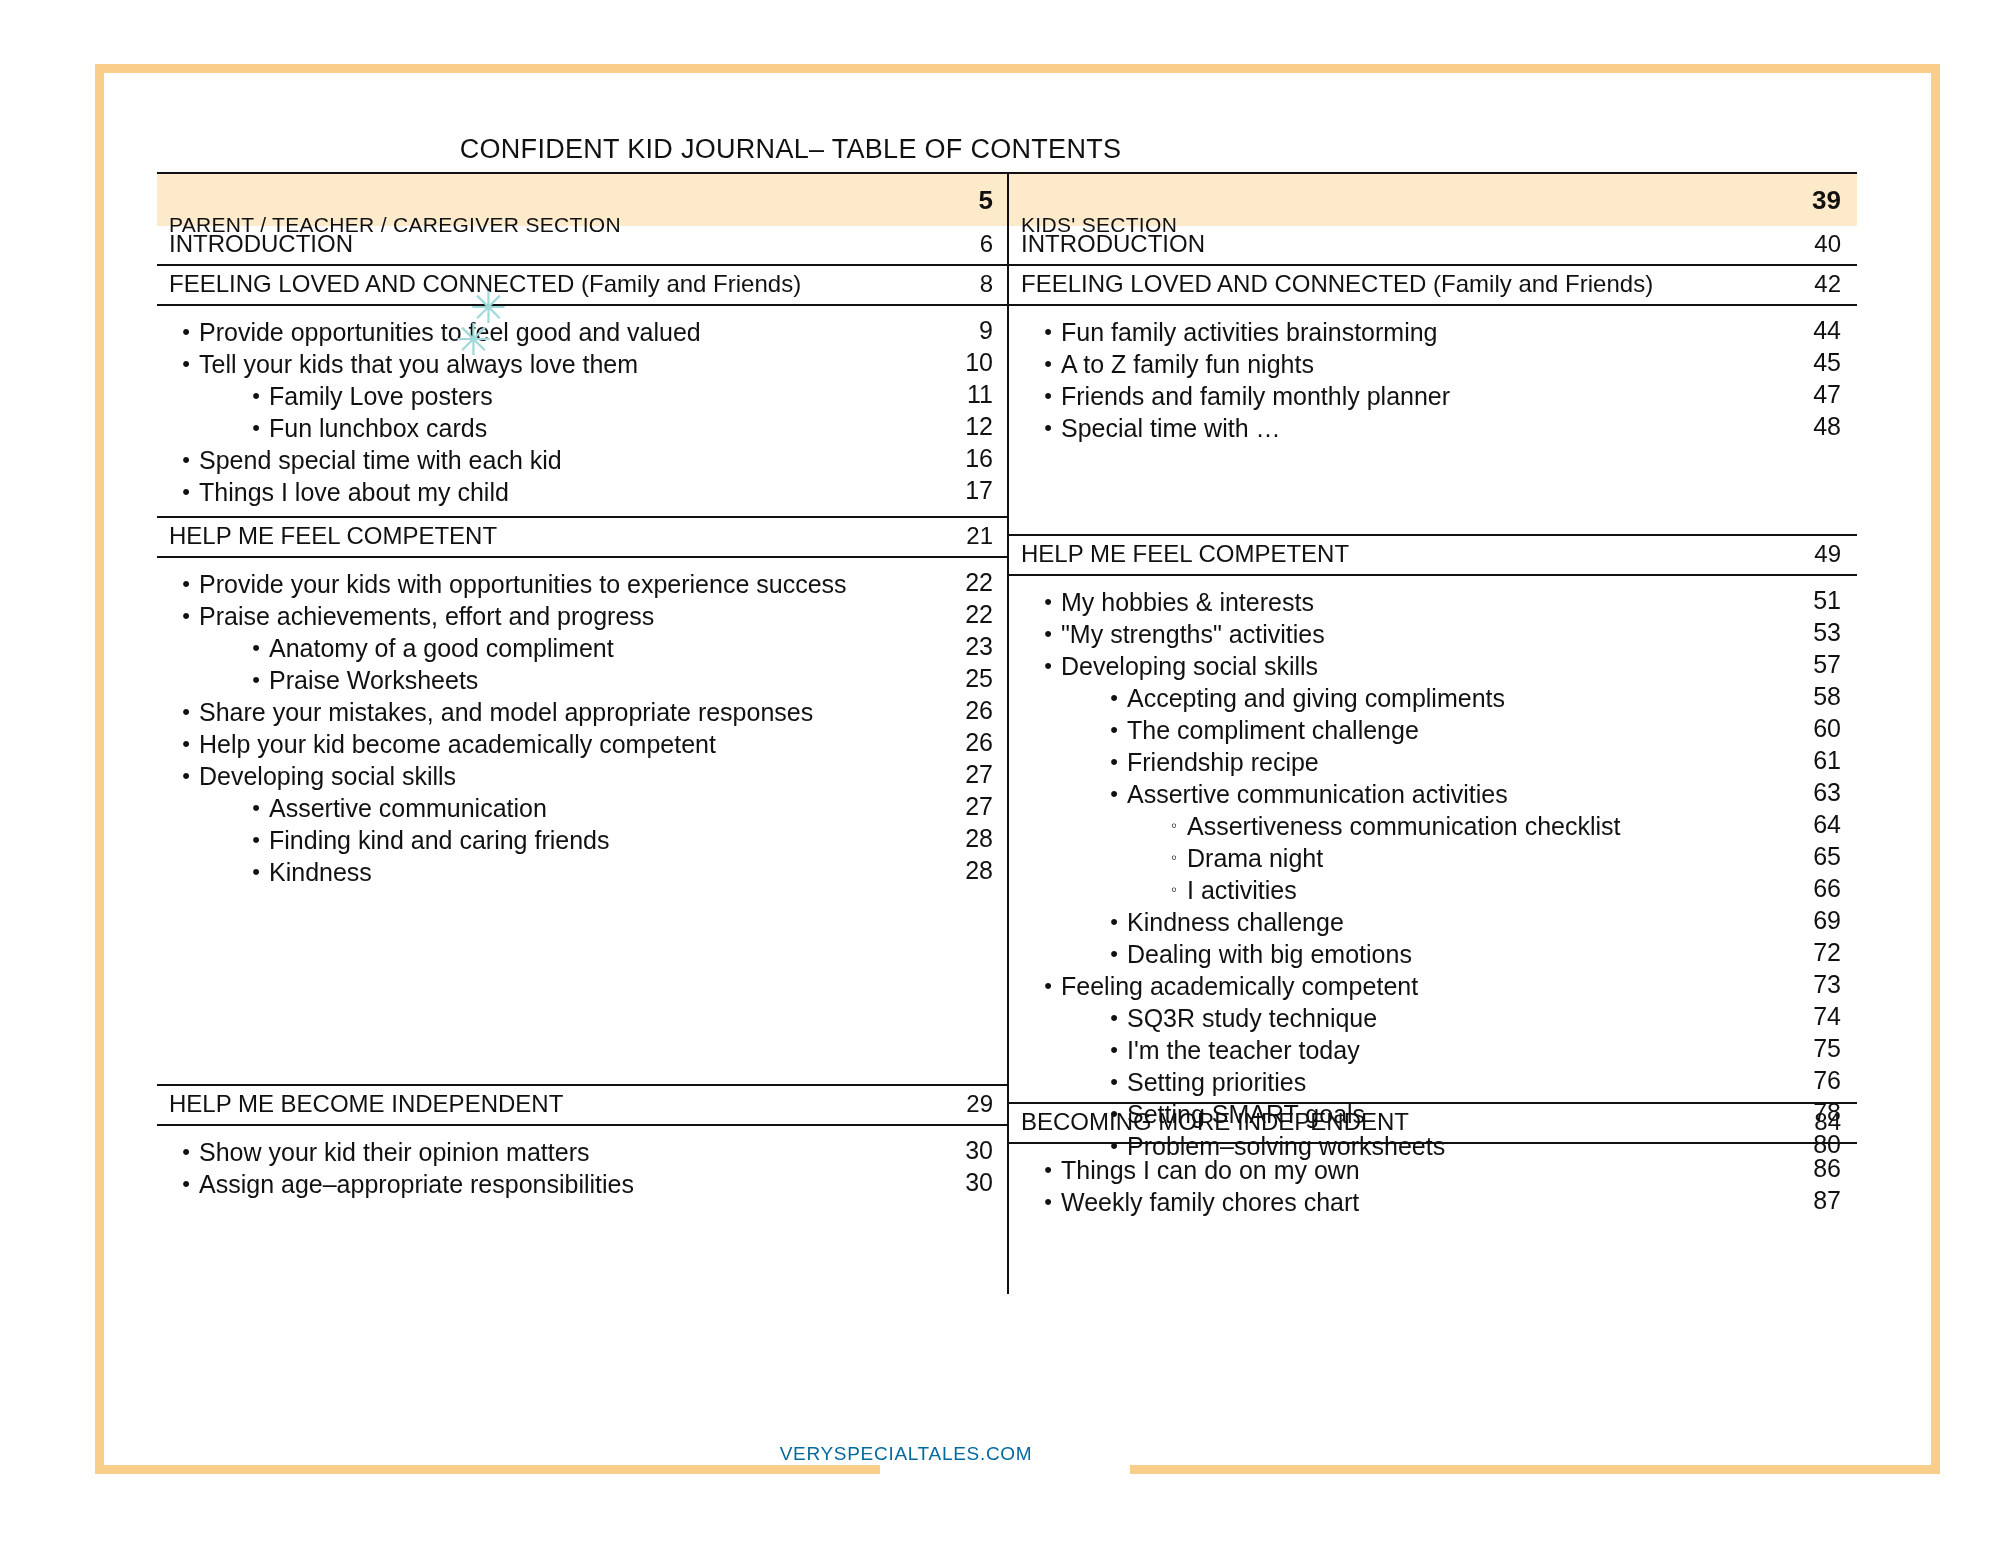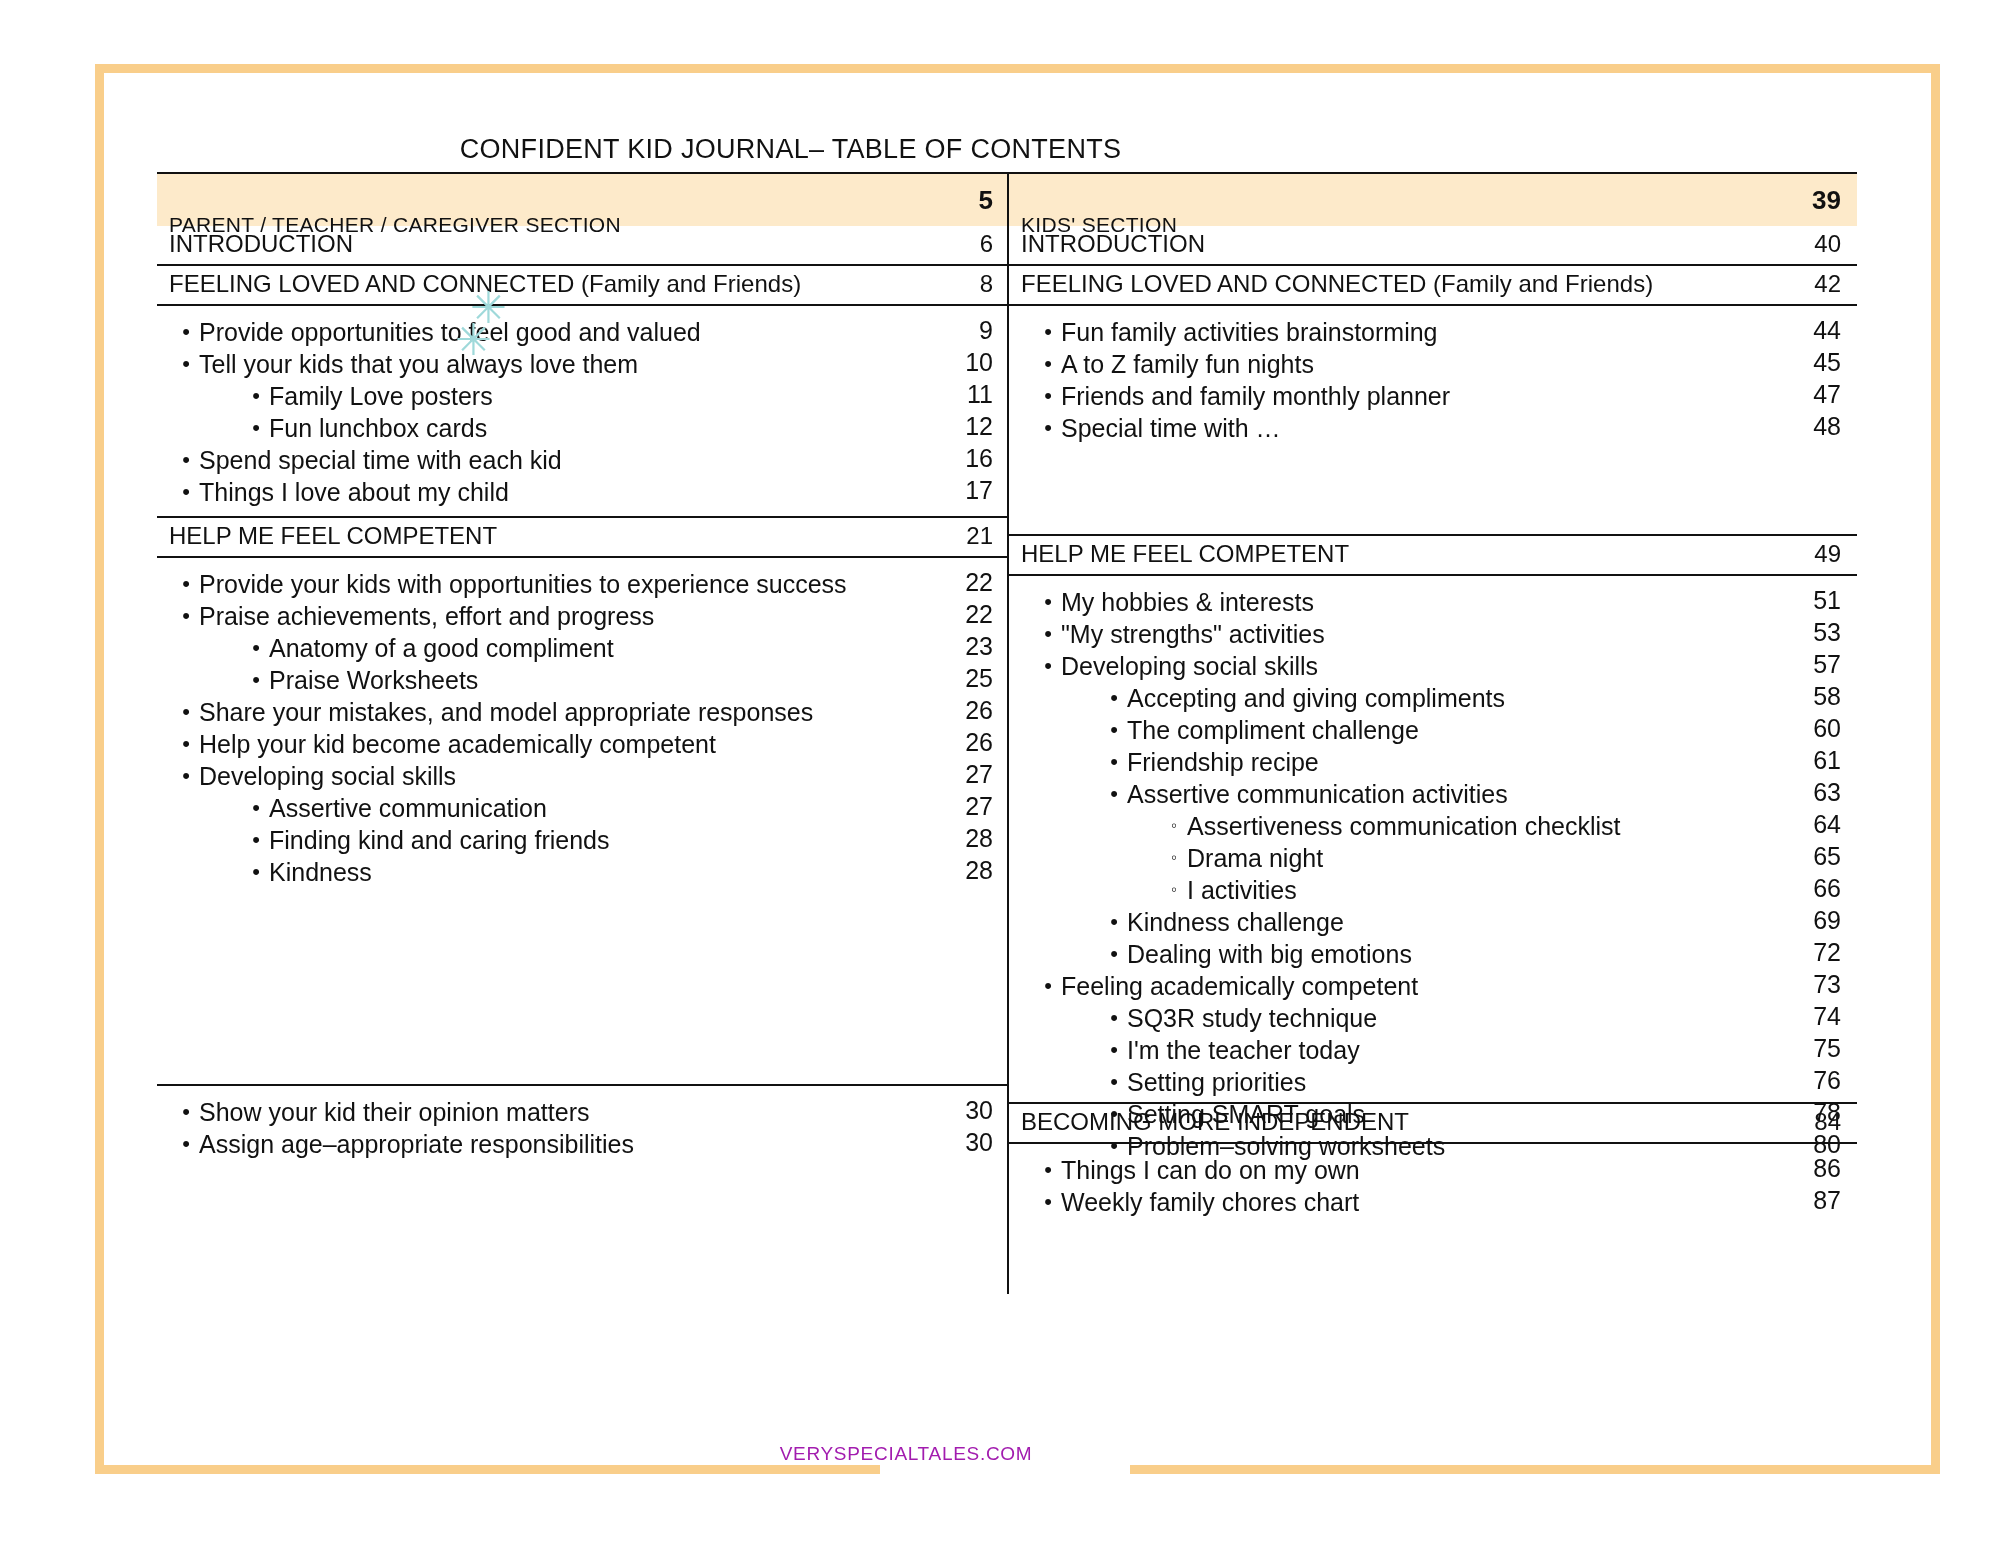"HELP ME BECOME INDEPENDENT" div.row { html: none -> <div> <span>HELP ME BECOME INDEPENDENT</span> <span>29</span> </div> }
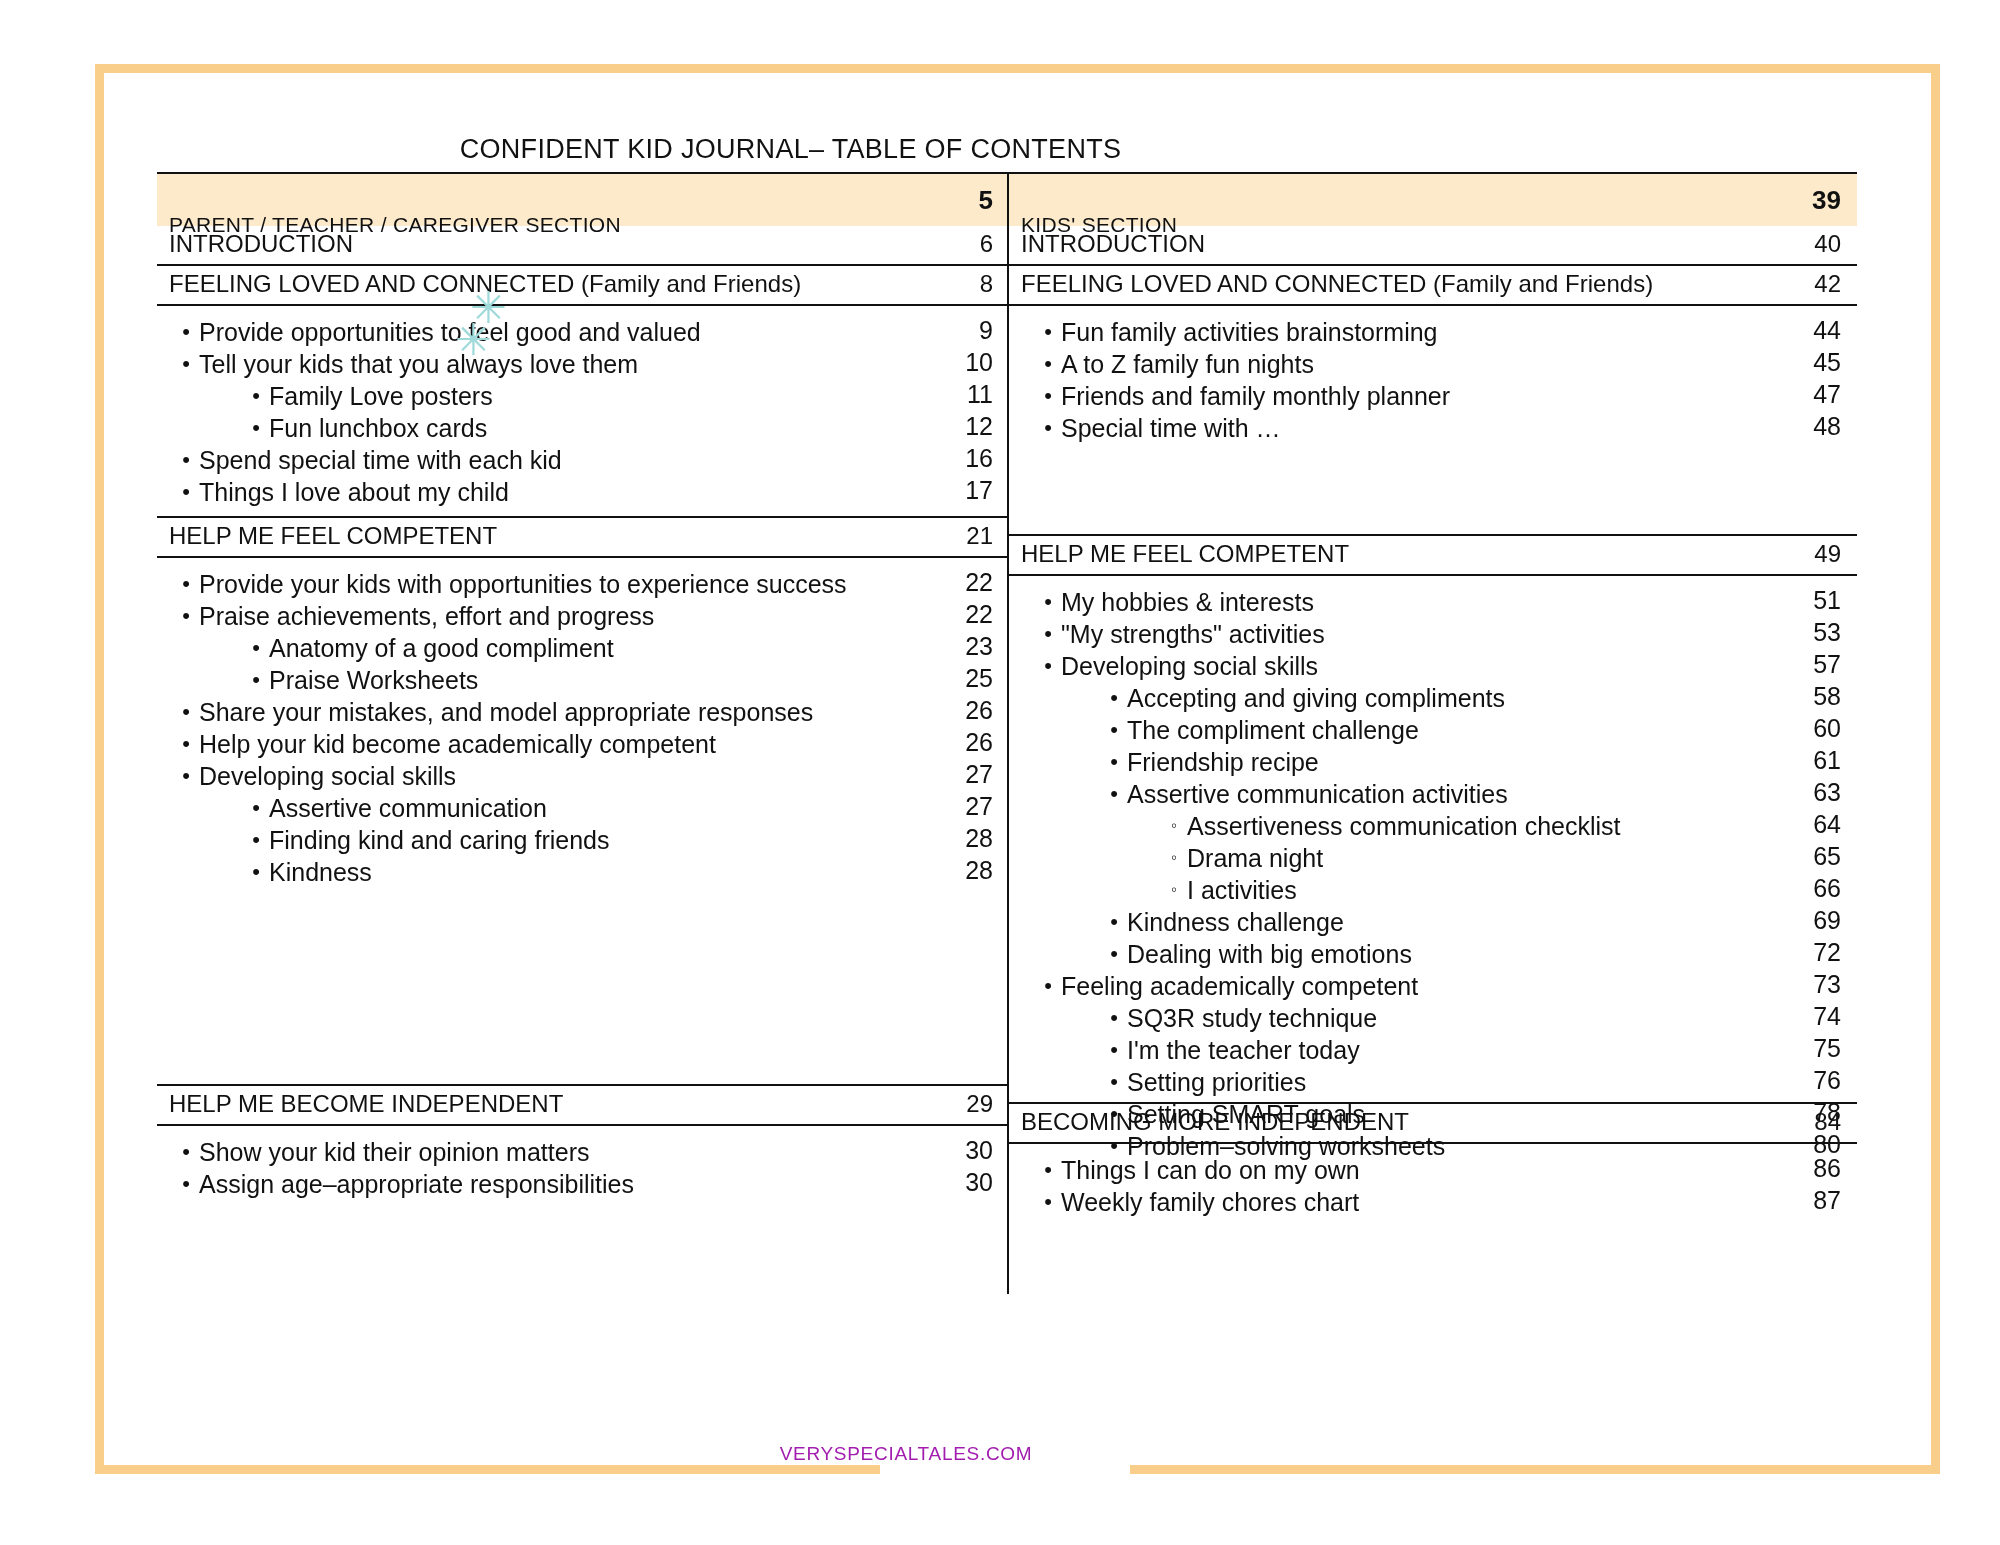"VERYSPECIALTALES.COM" .footer-text { color: #a21caf -> #0369a1 }
